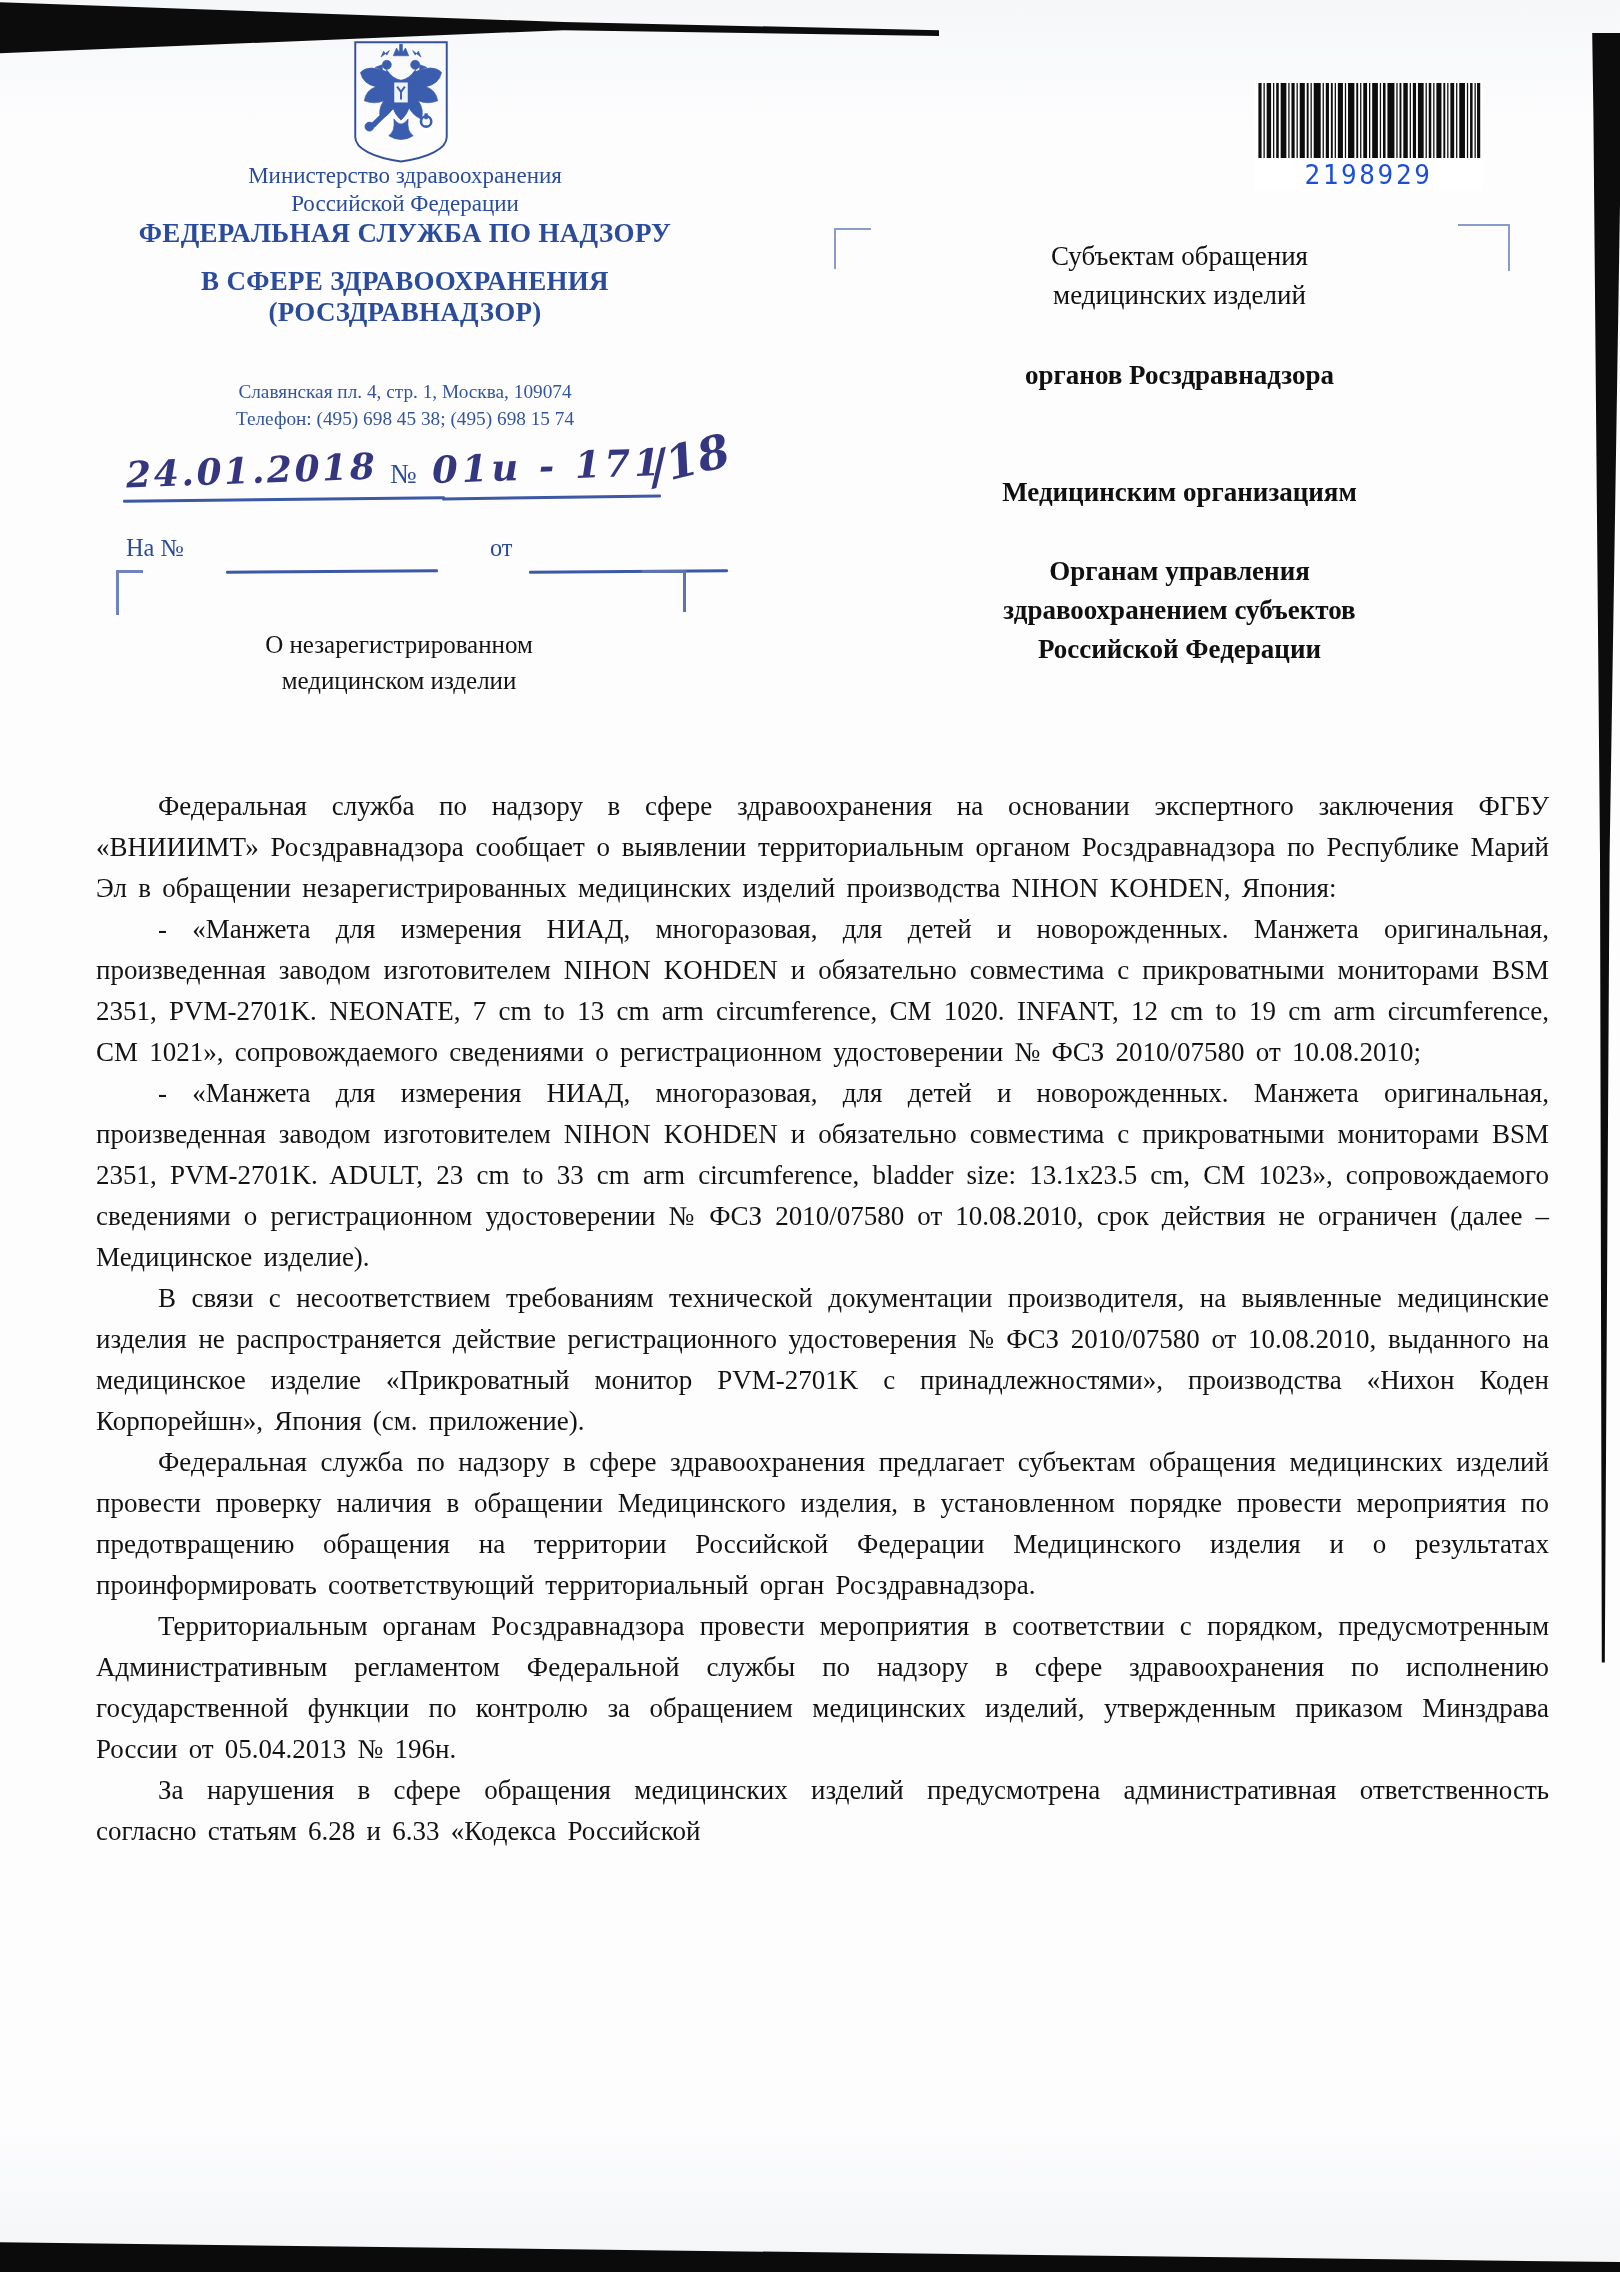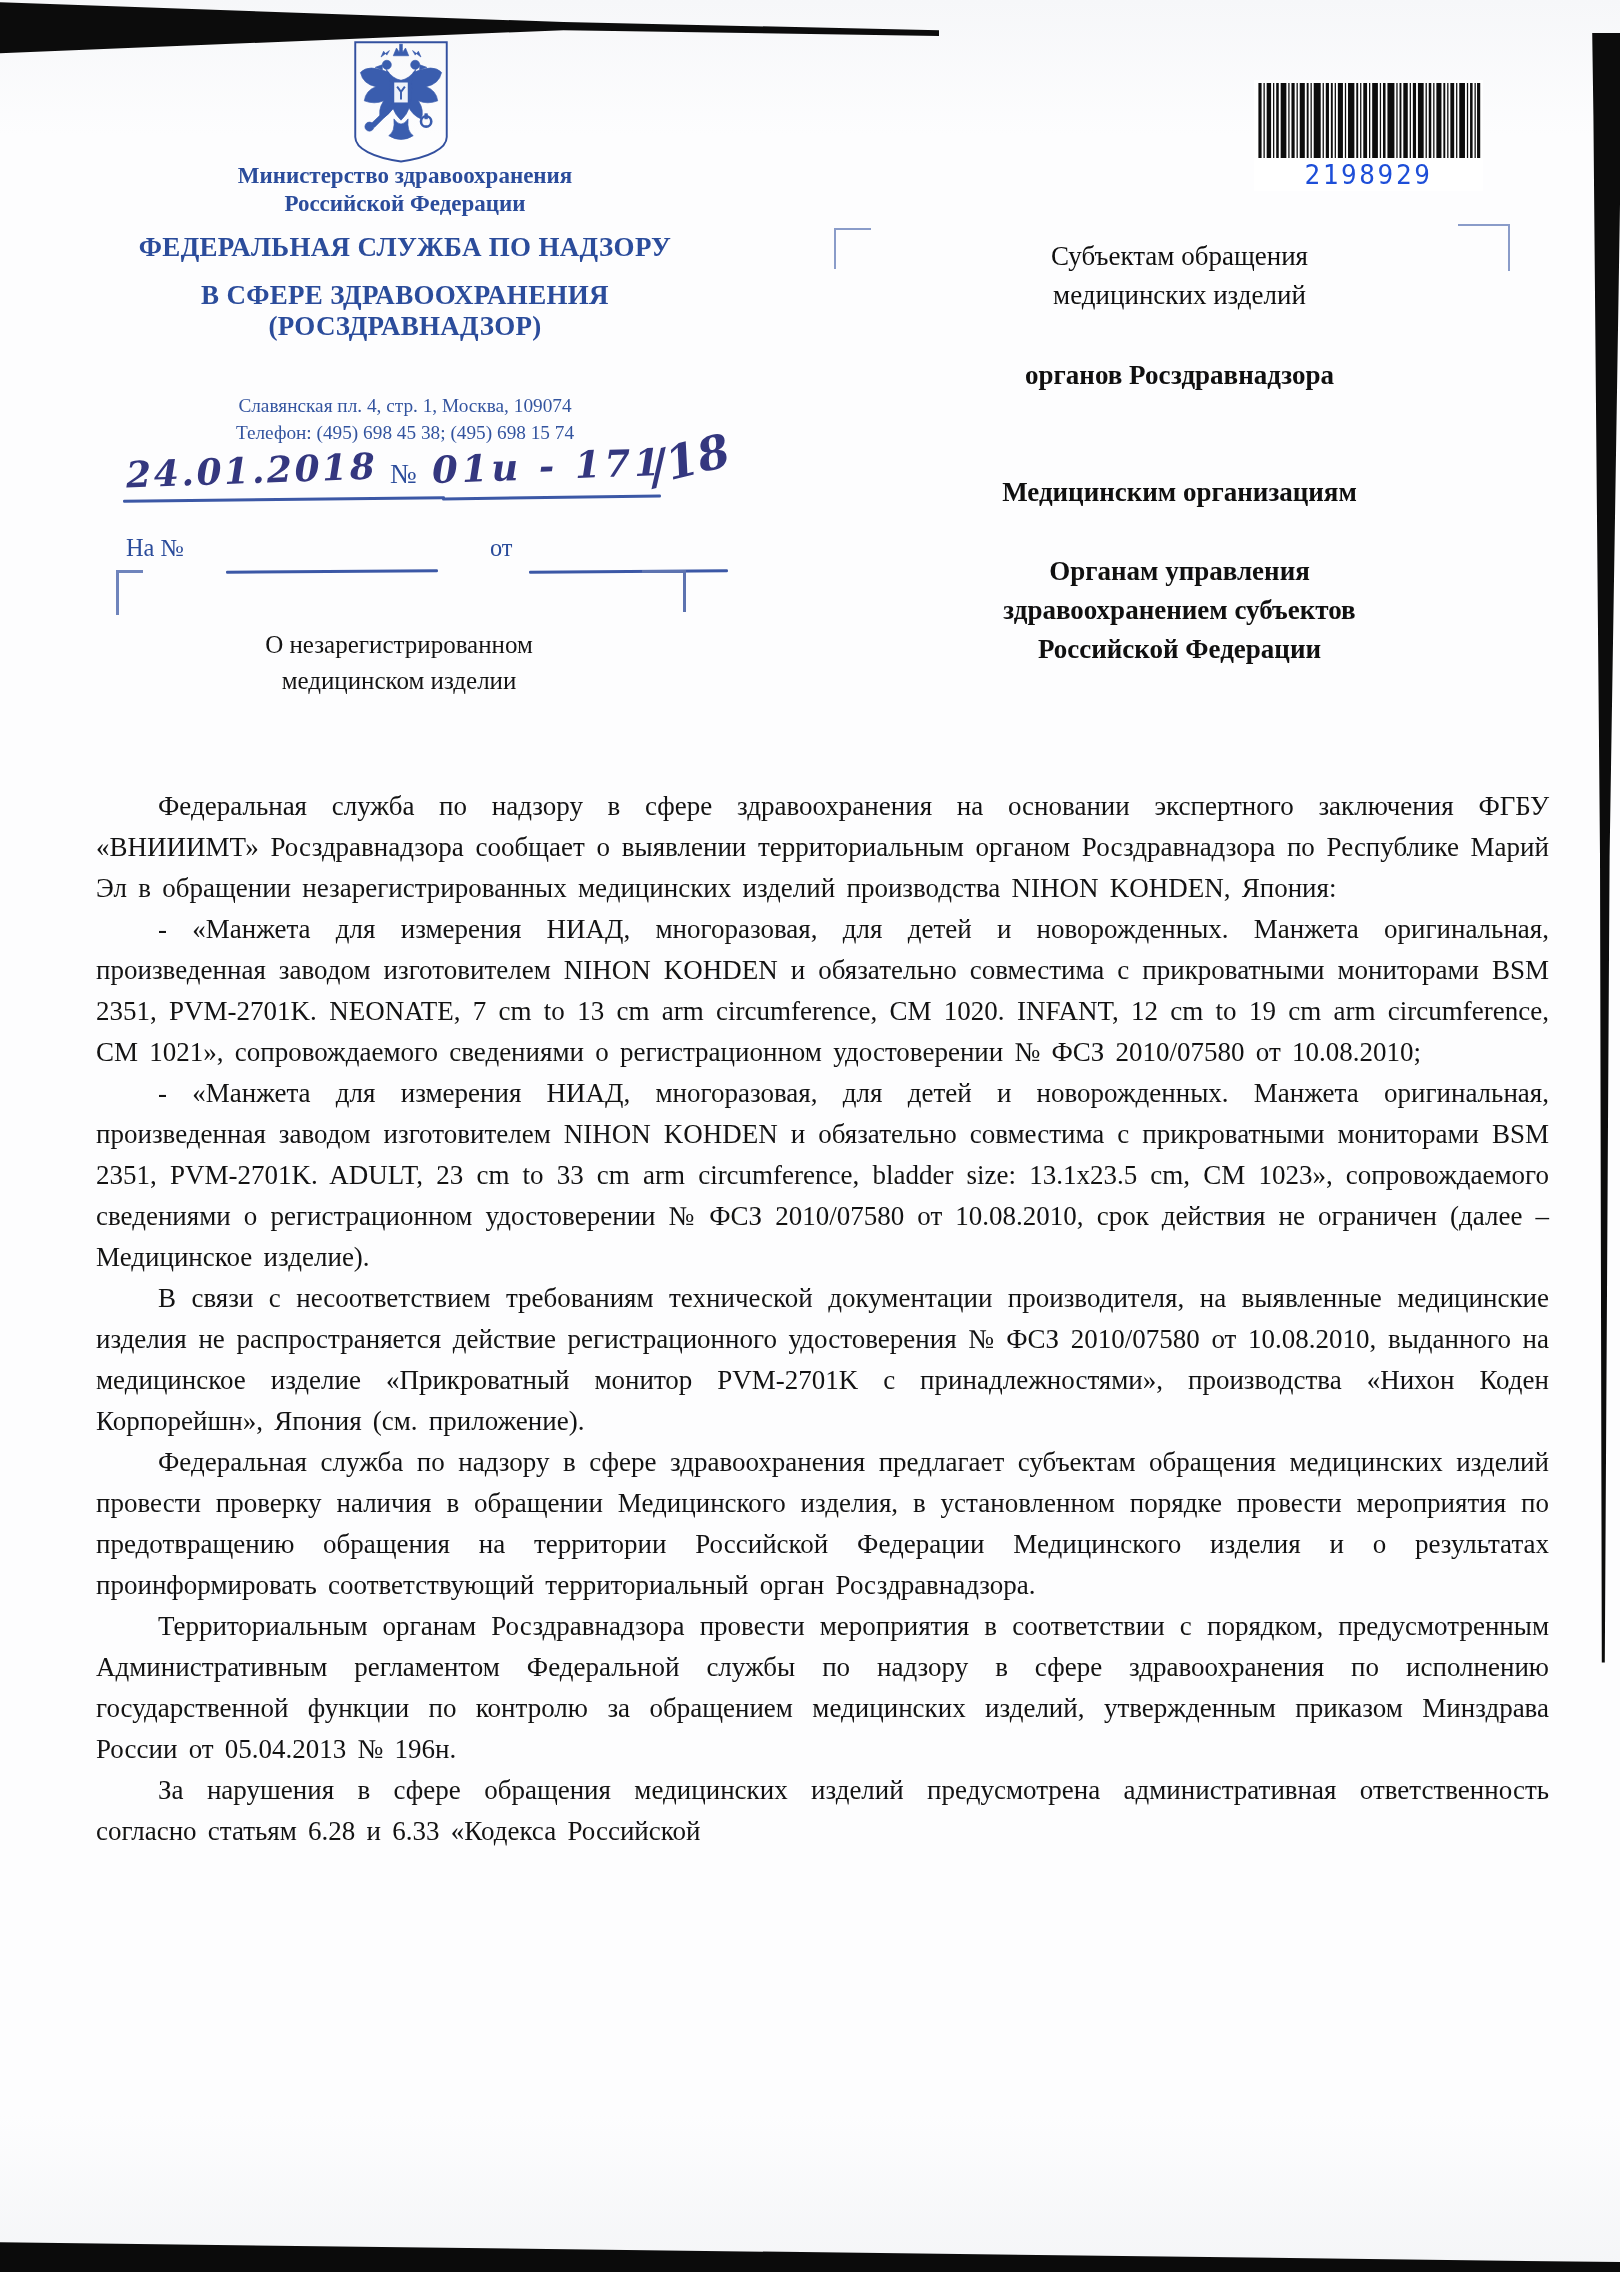"Министерство здравоохранения" .ministry { font-weight: bold -> normal }
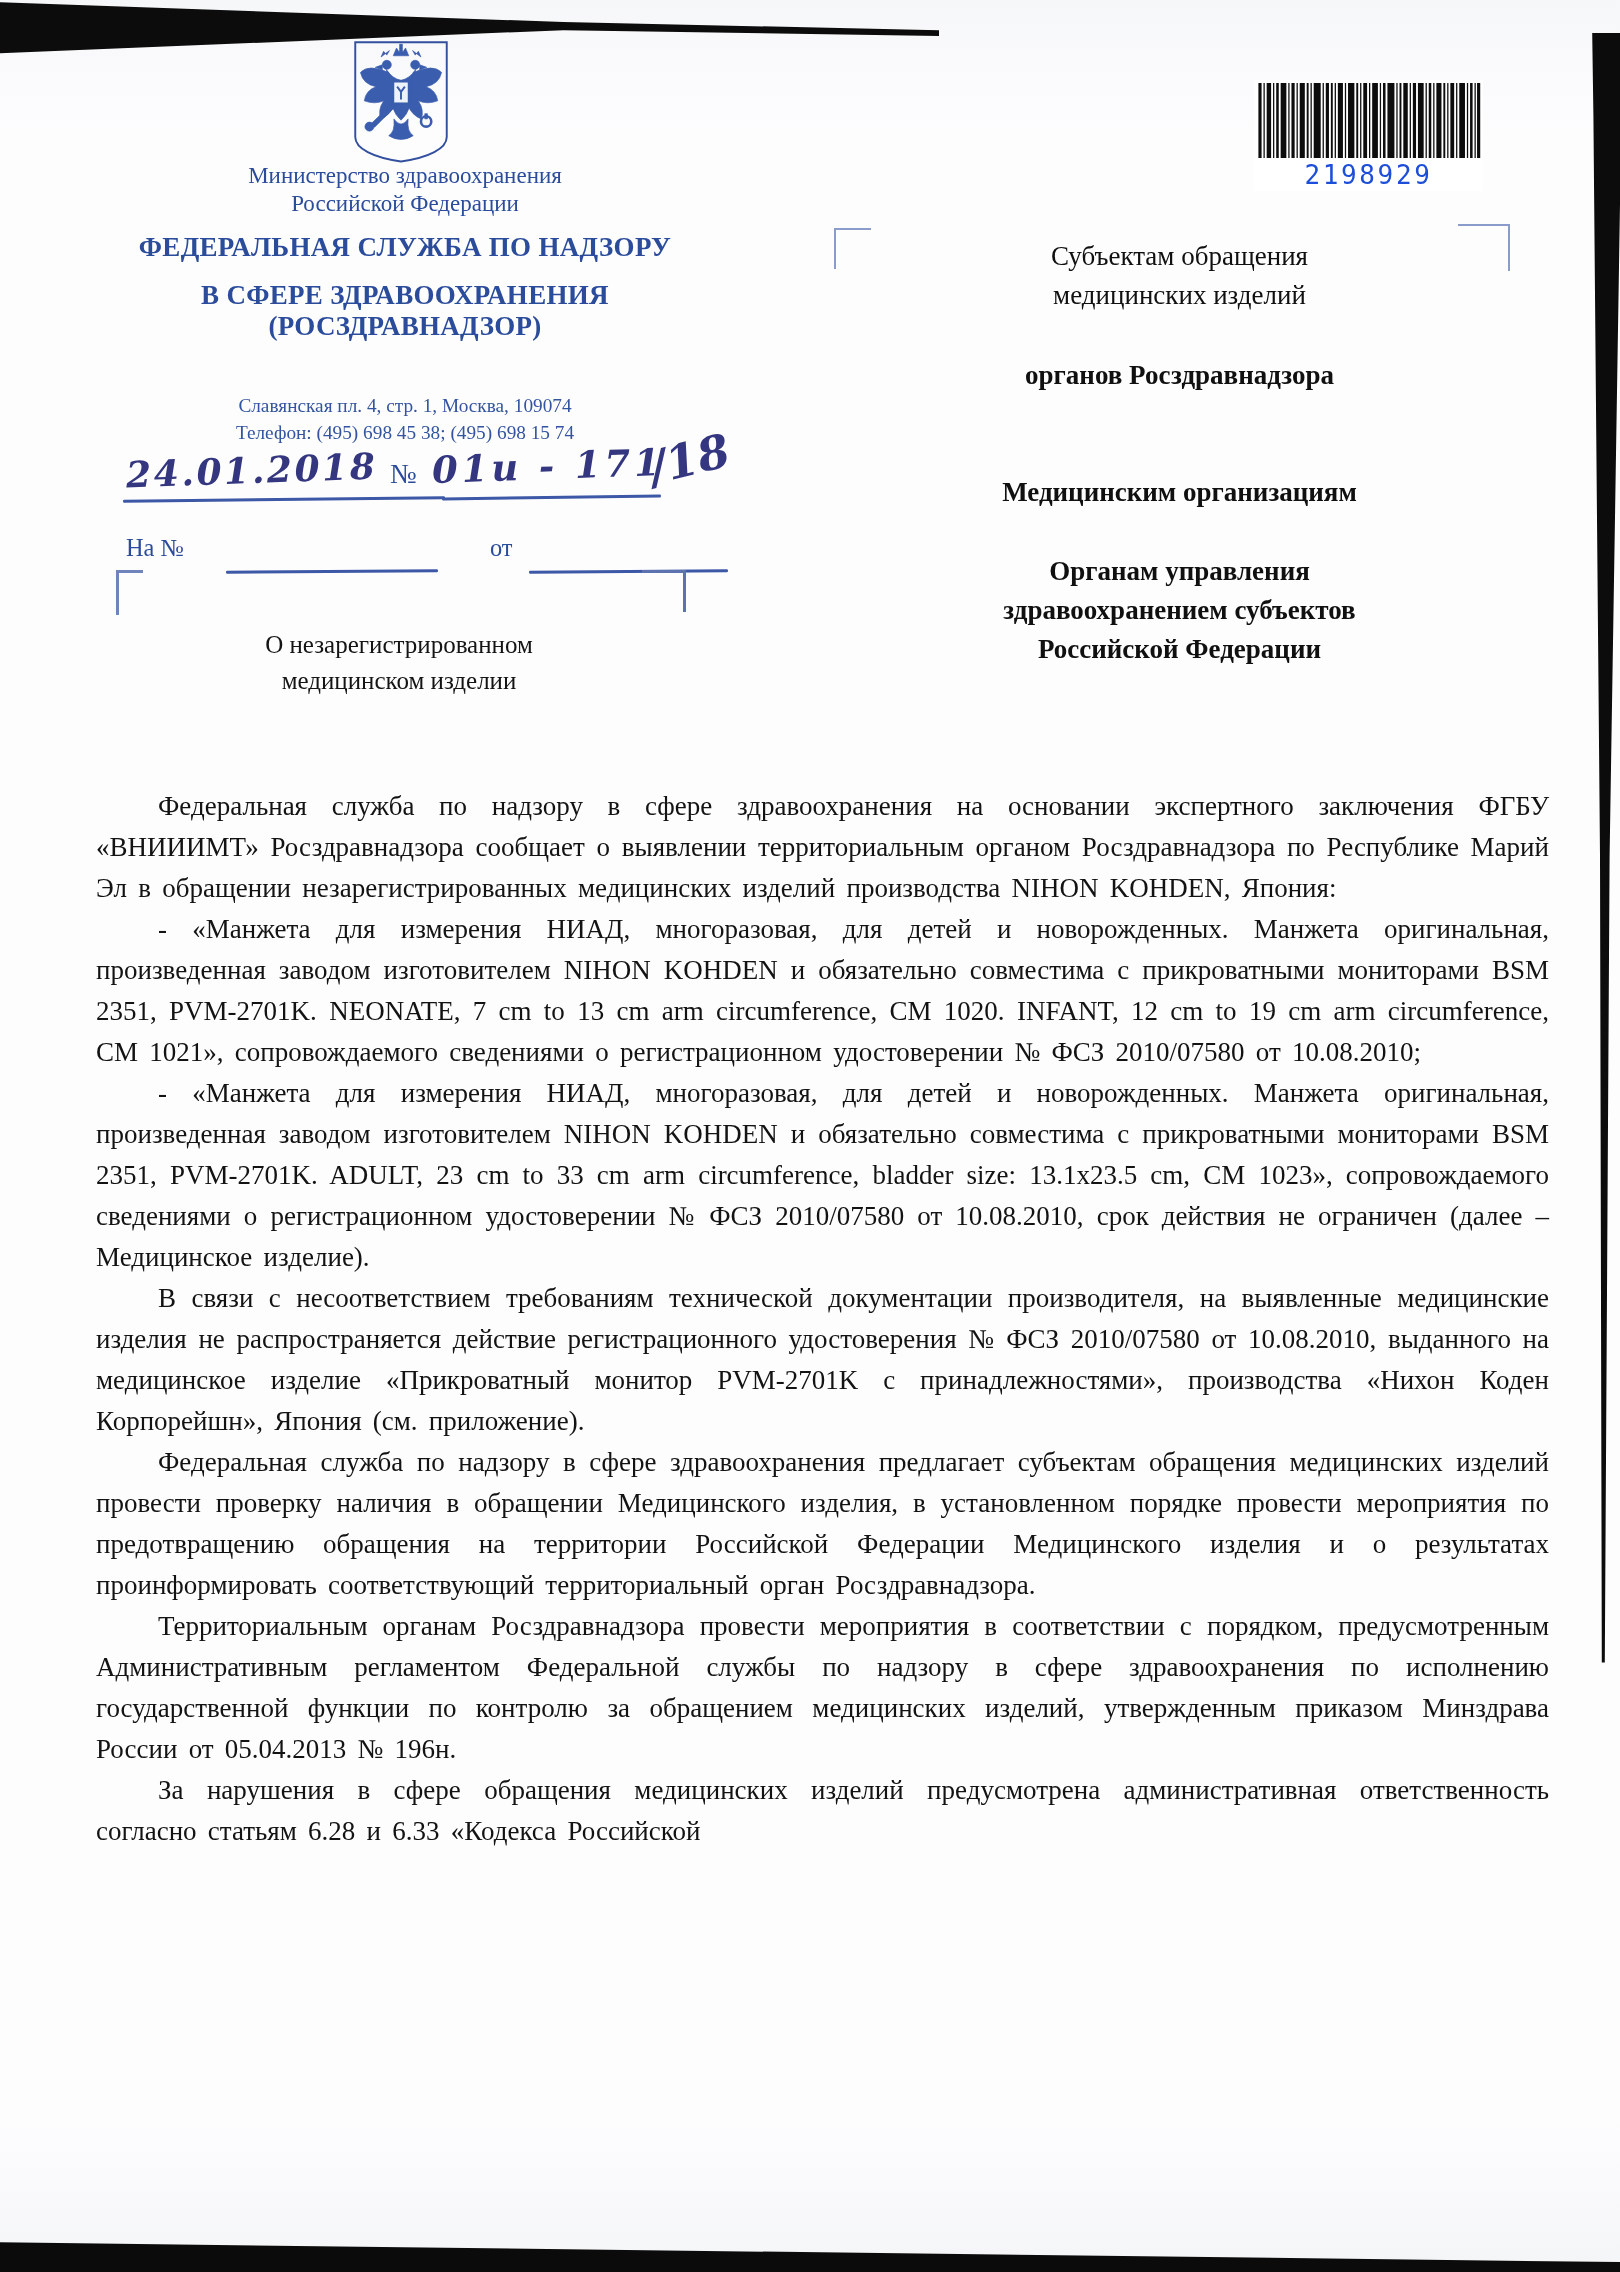"ФЕДЕРАЛЬНАЯ СЛУЖБА ПО НАДЗОРУ" .service { margin-top: 14px -> none }
